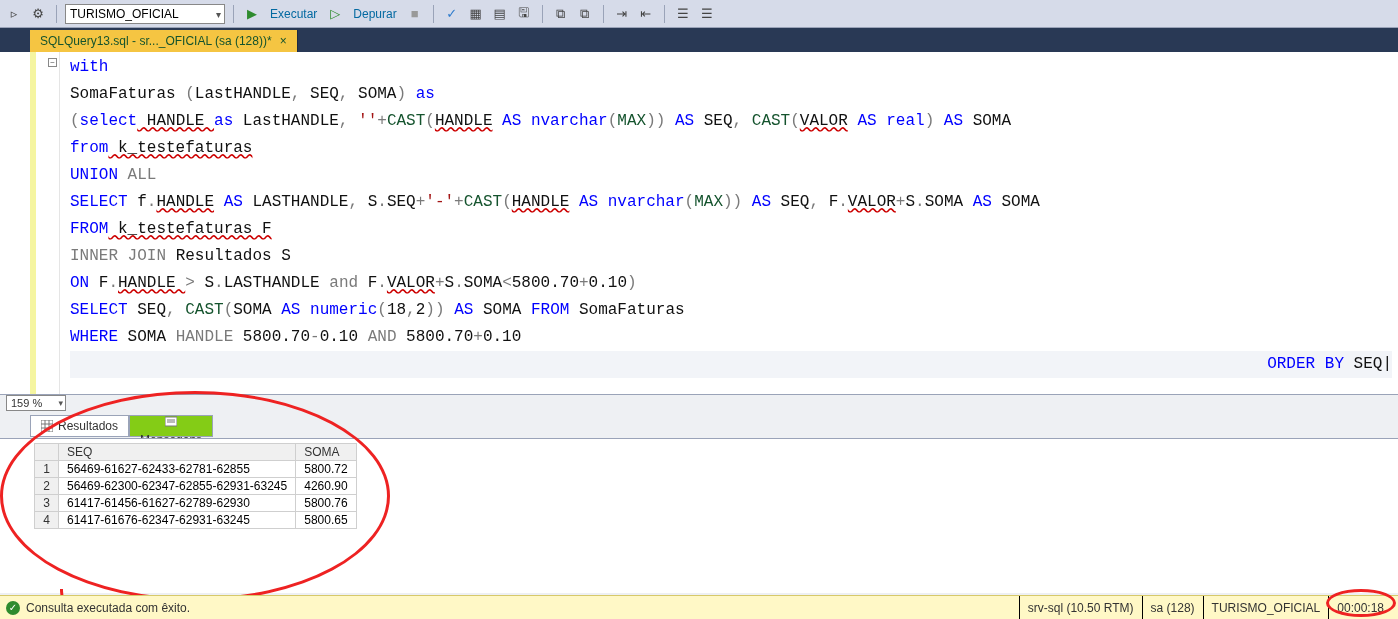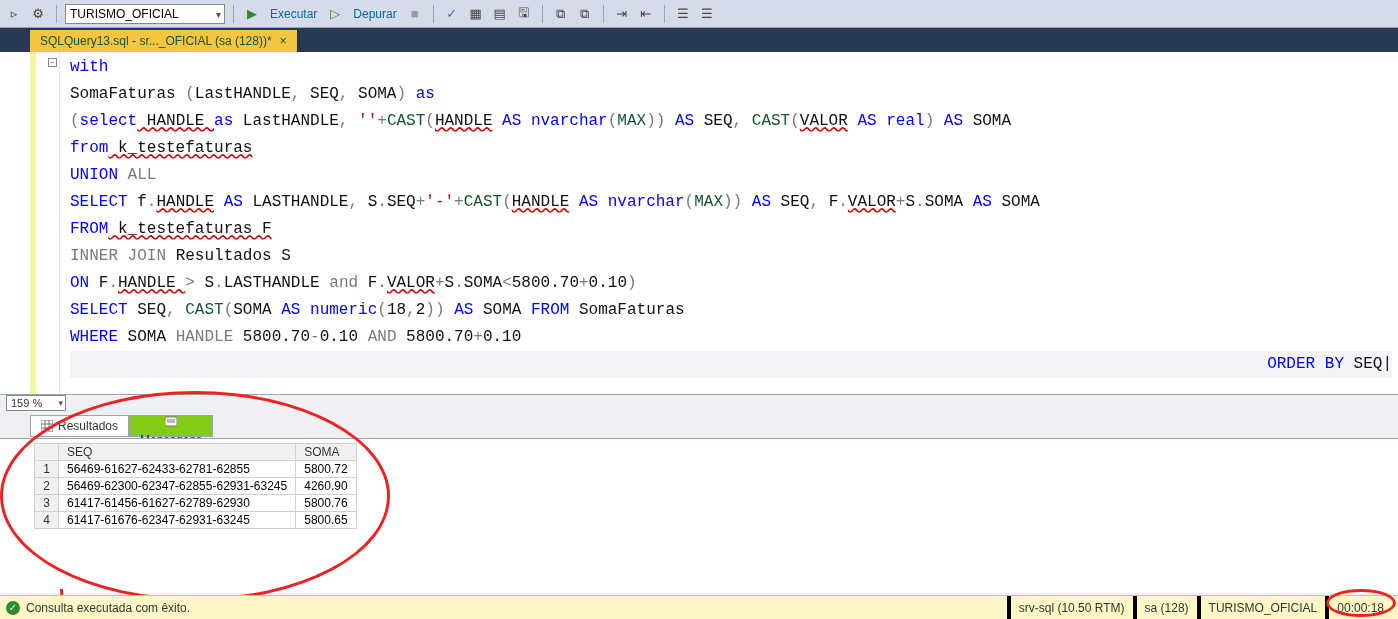"srv-sql (10.50 RTM)" .status-cell { border-left: 4px solid #000000 -> 1px solid #000000 }
